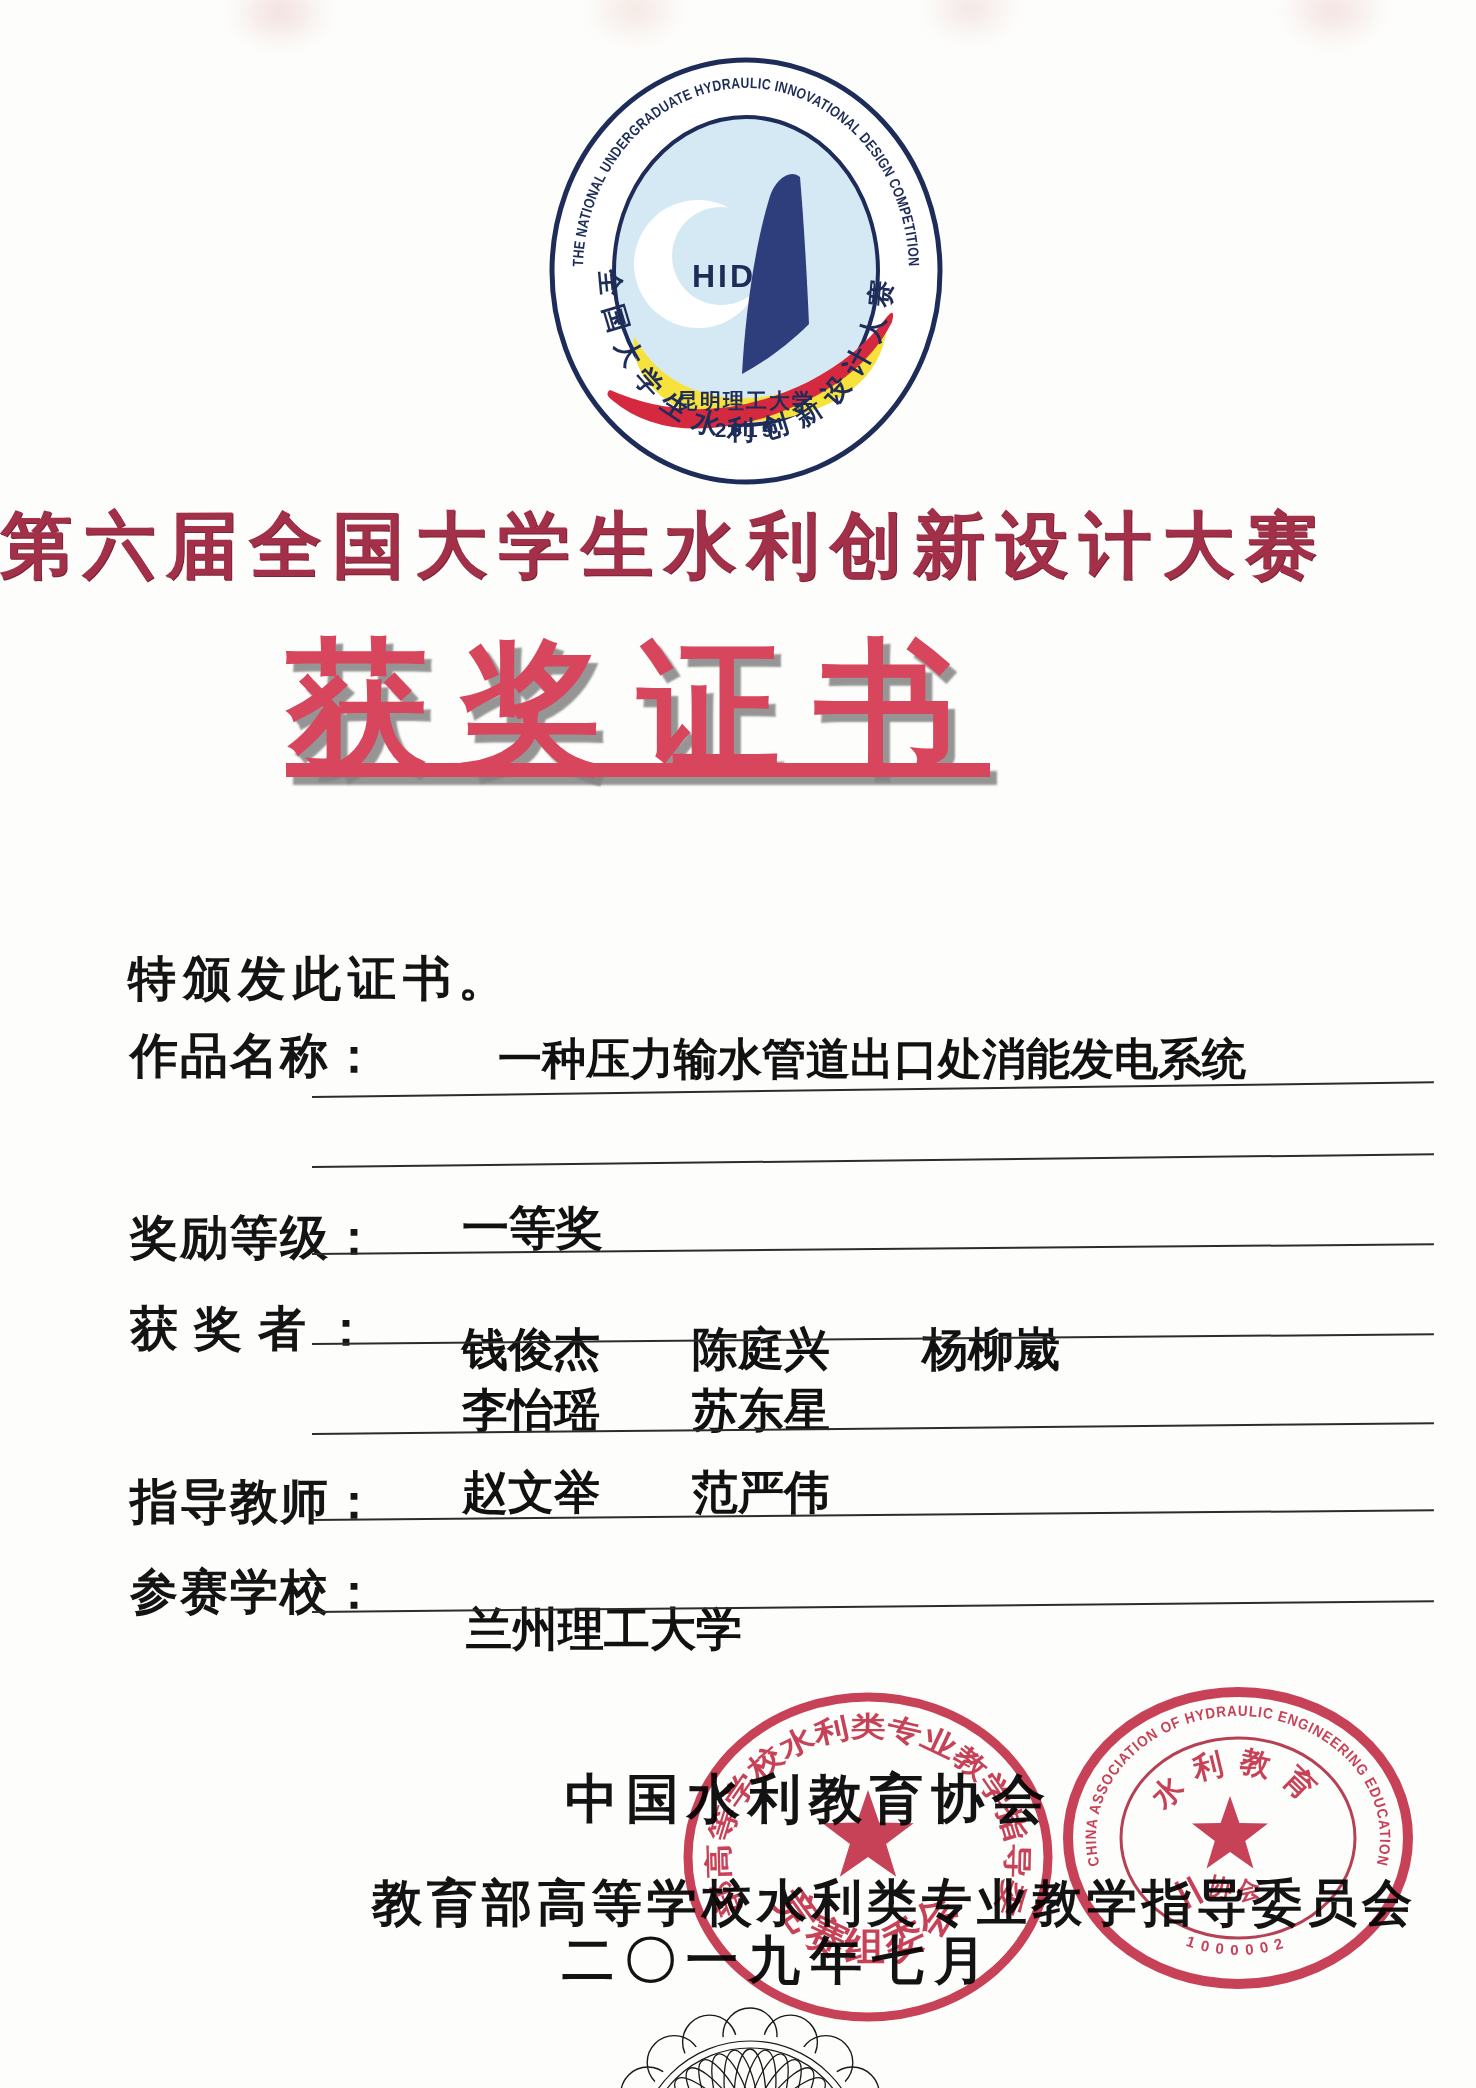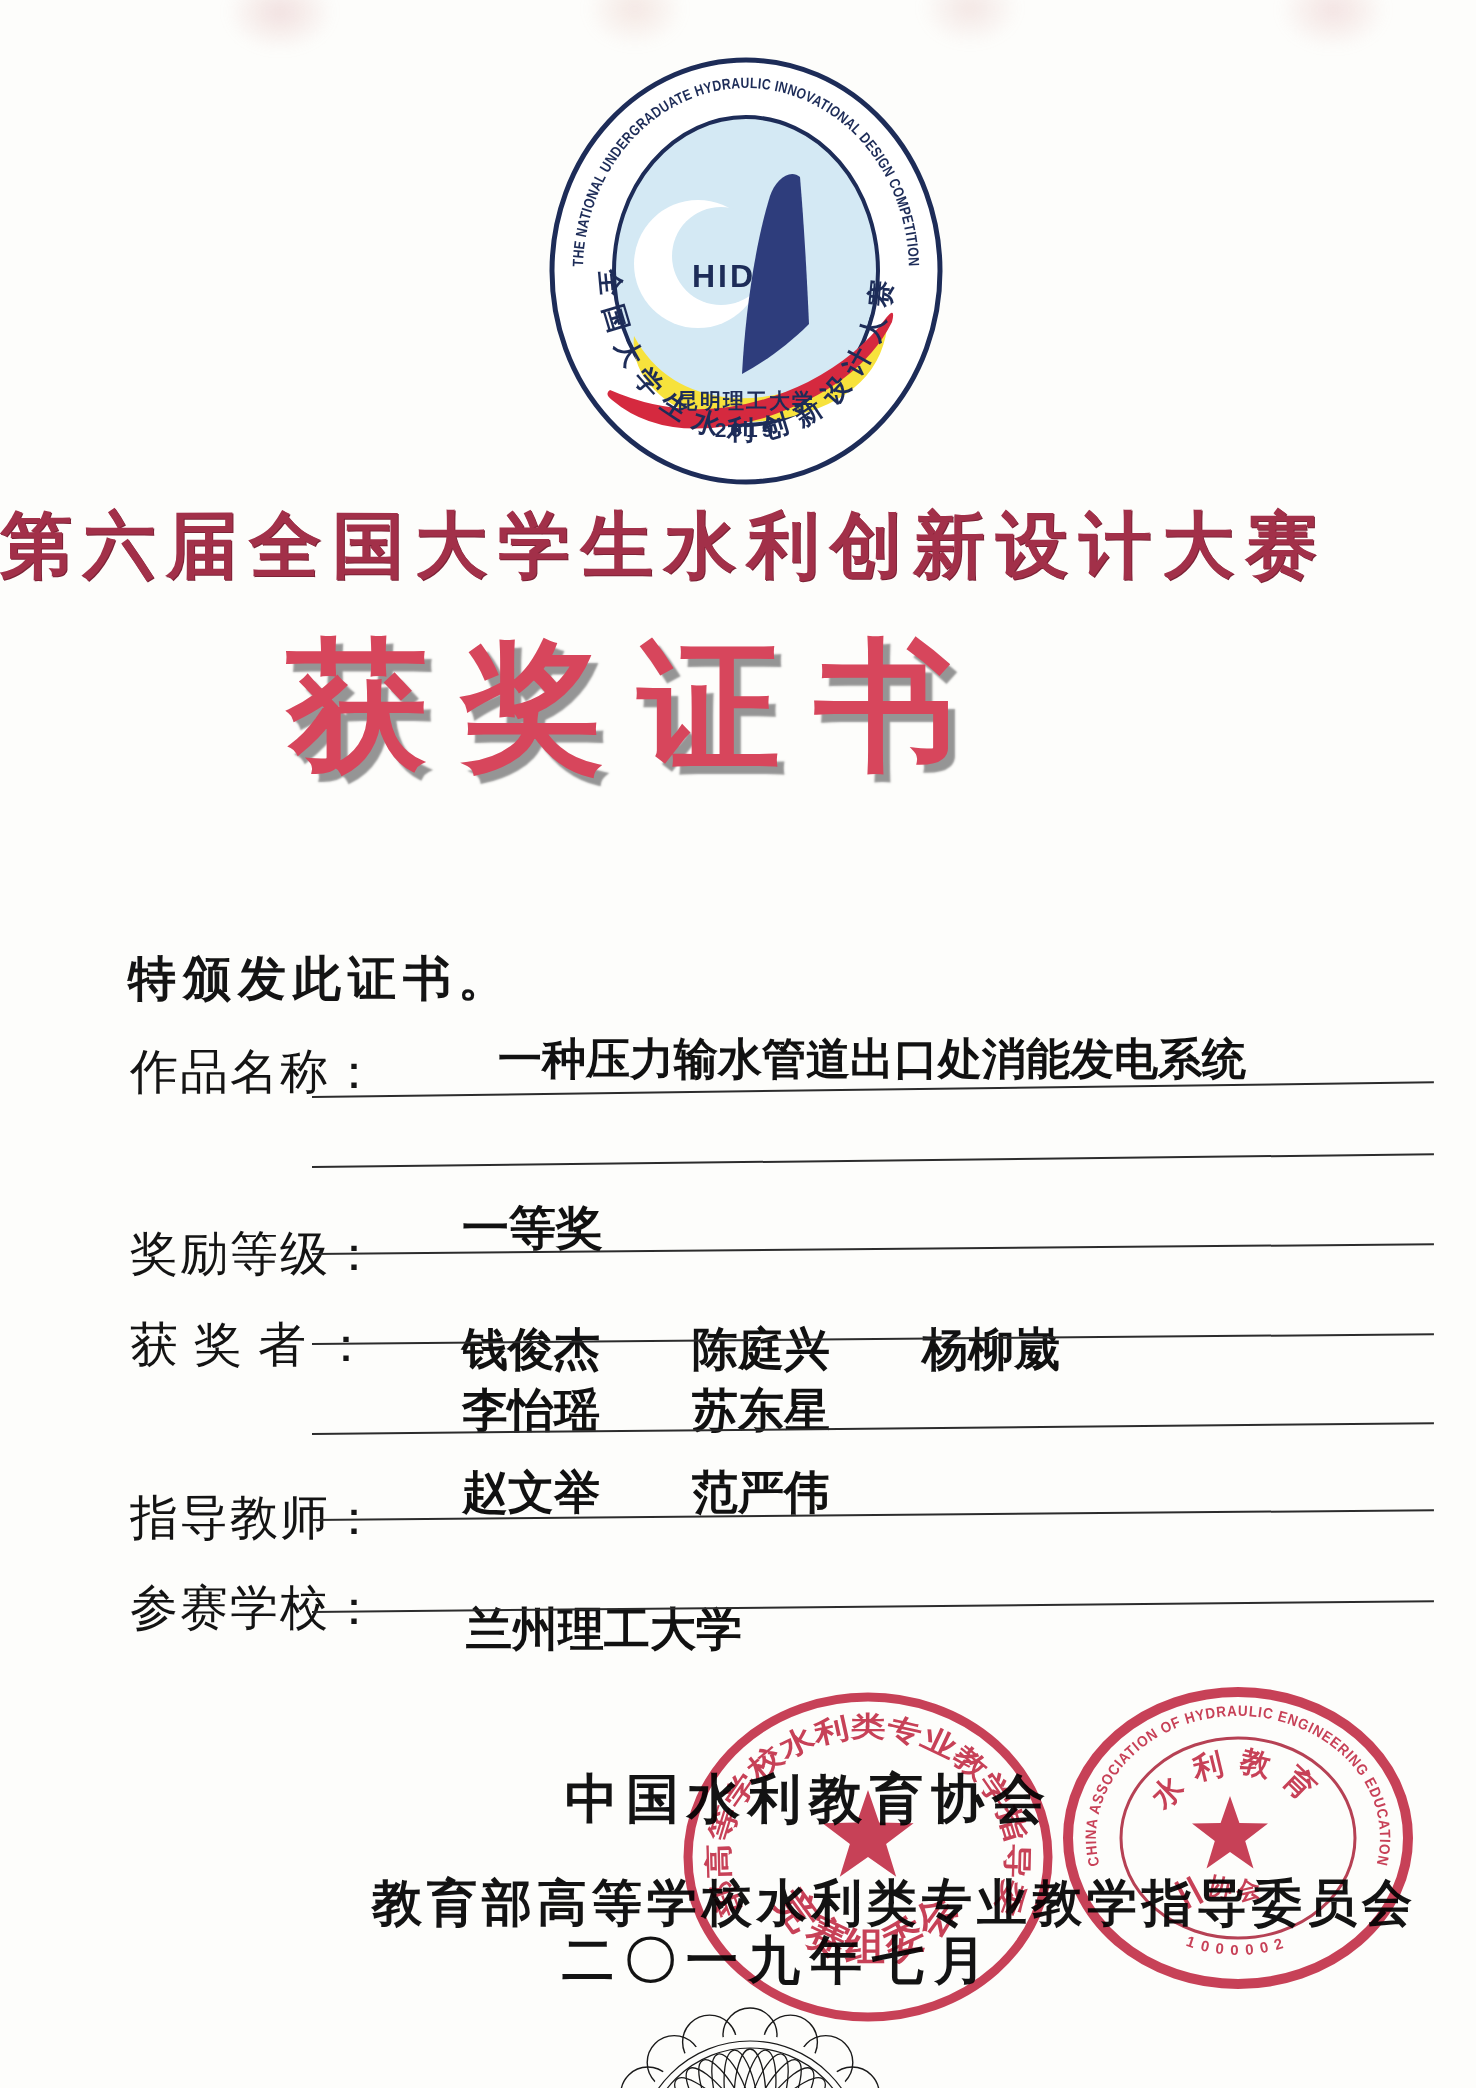"获奖证书" .title2 { text-decoration: none -> underline }
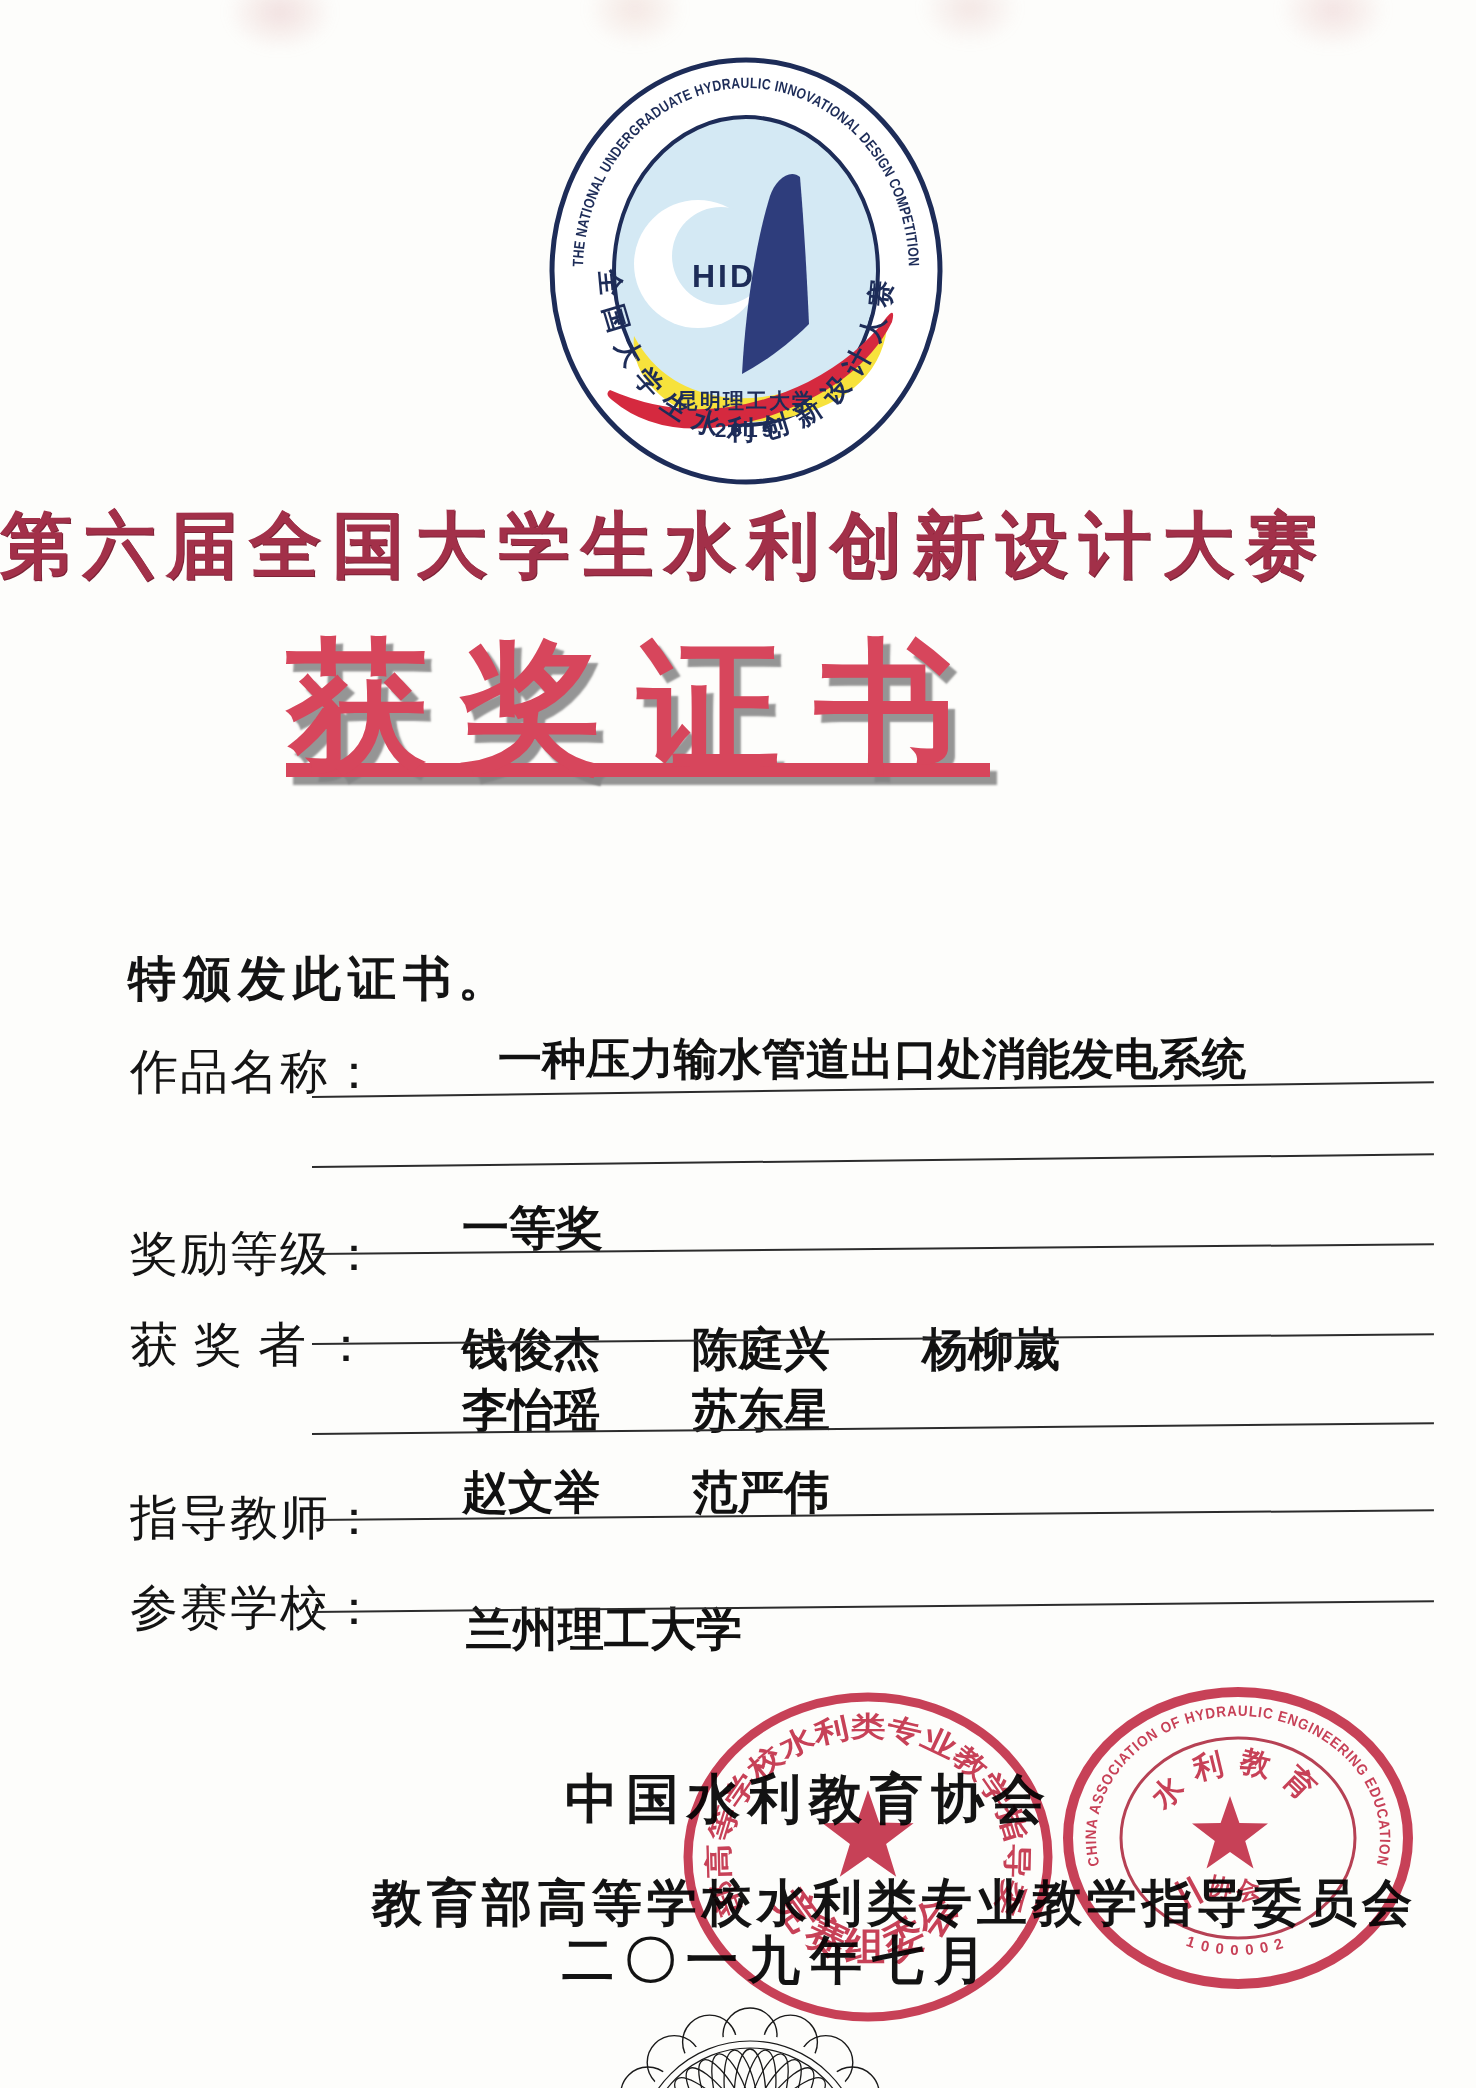"作品名称：" .flabel { font-weight: normal -> bold; margin-top: 16px -> none }
